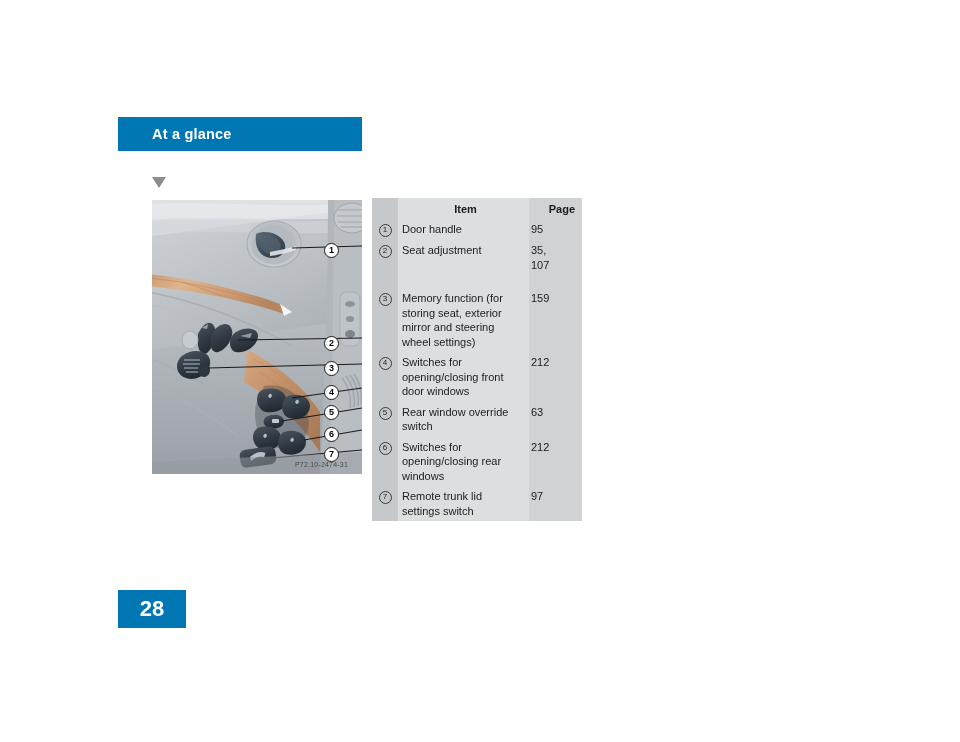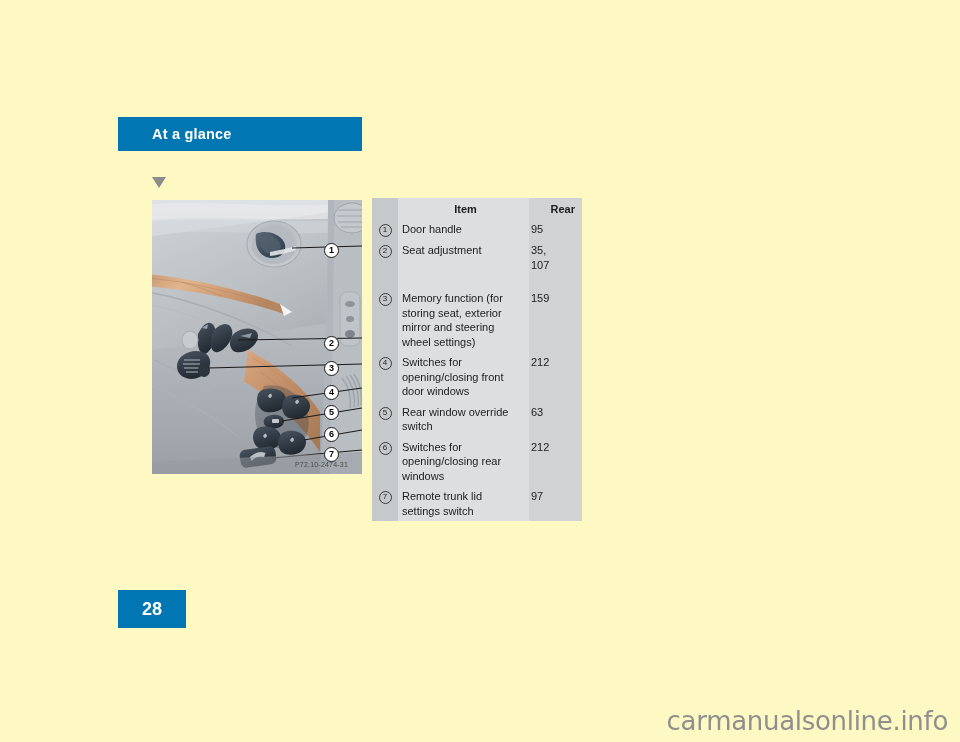"At a glance" .page { background: #fef9c3 -> #ffffff }
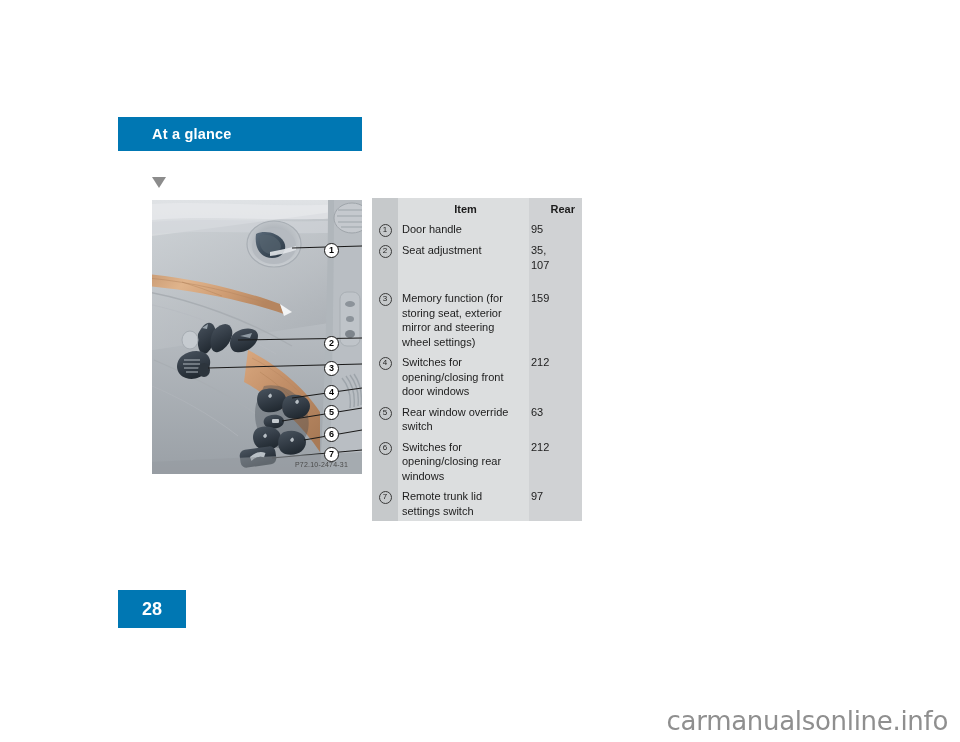"Rear" th.thead-cell { text: Rear -> Page }
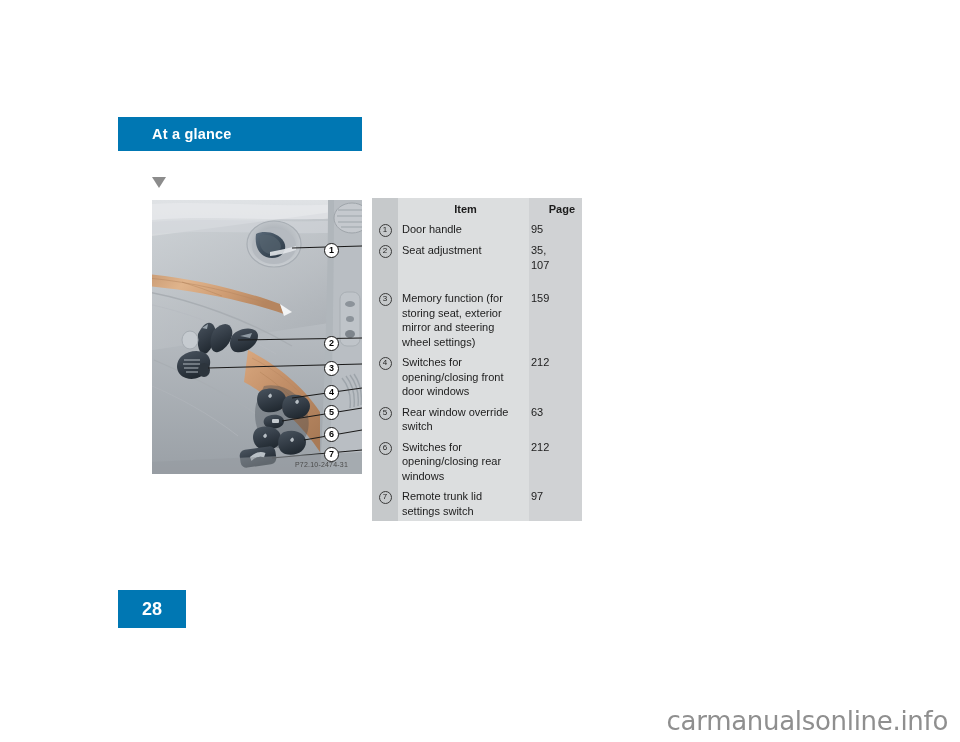"28" .page-num { font-size: 18px -> 22px }
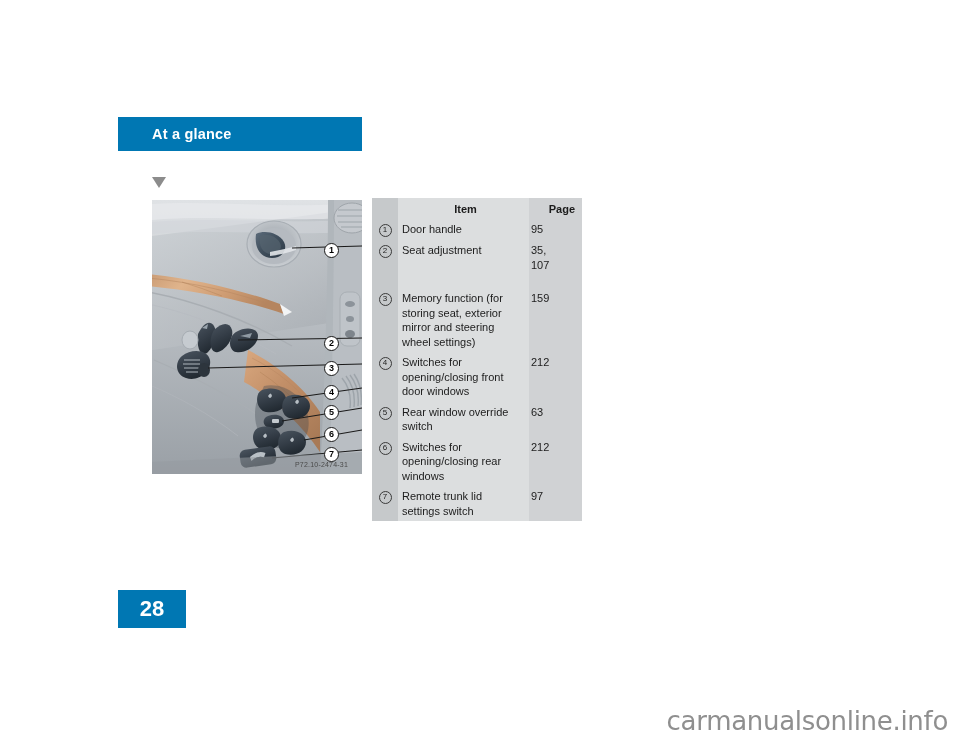"carmanualsonline.info" div.watermark { html: <div>carmanualsonline.info</div> -> none }
